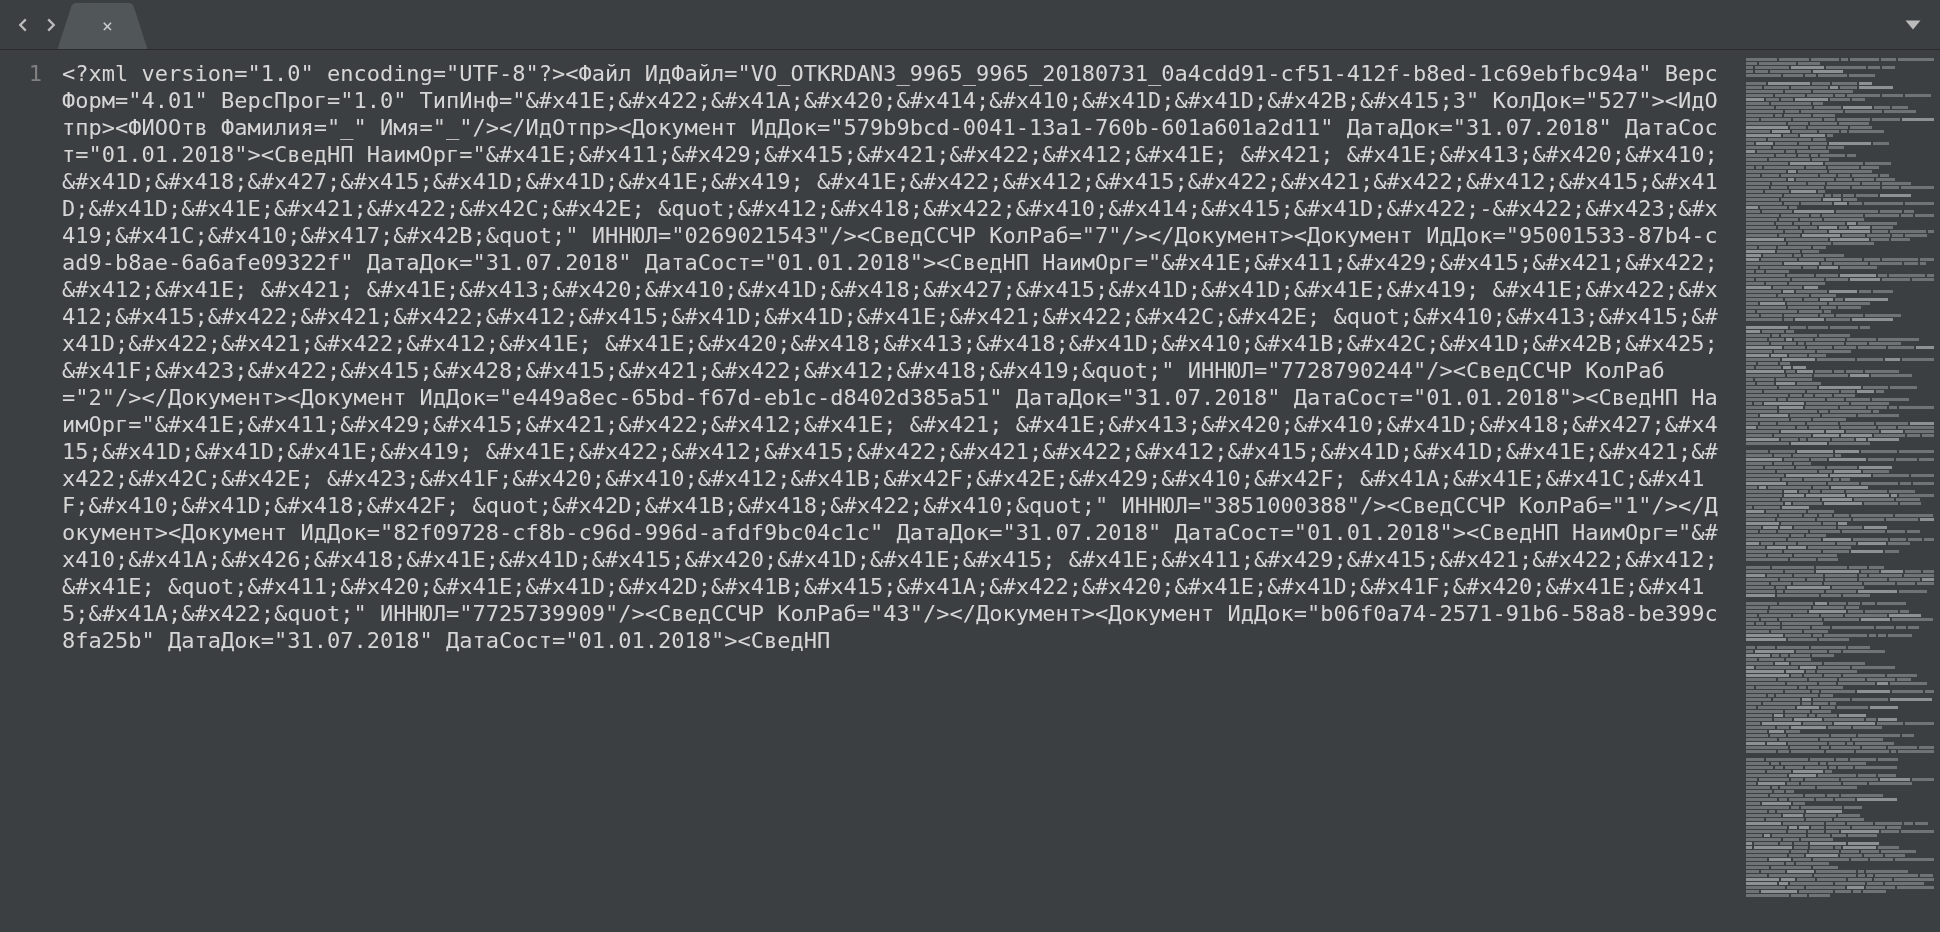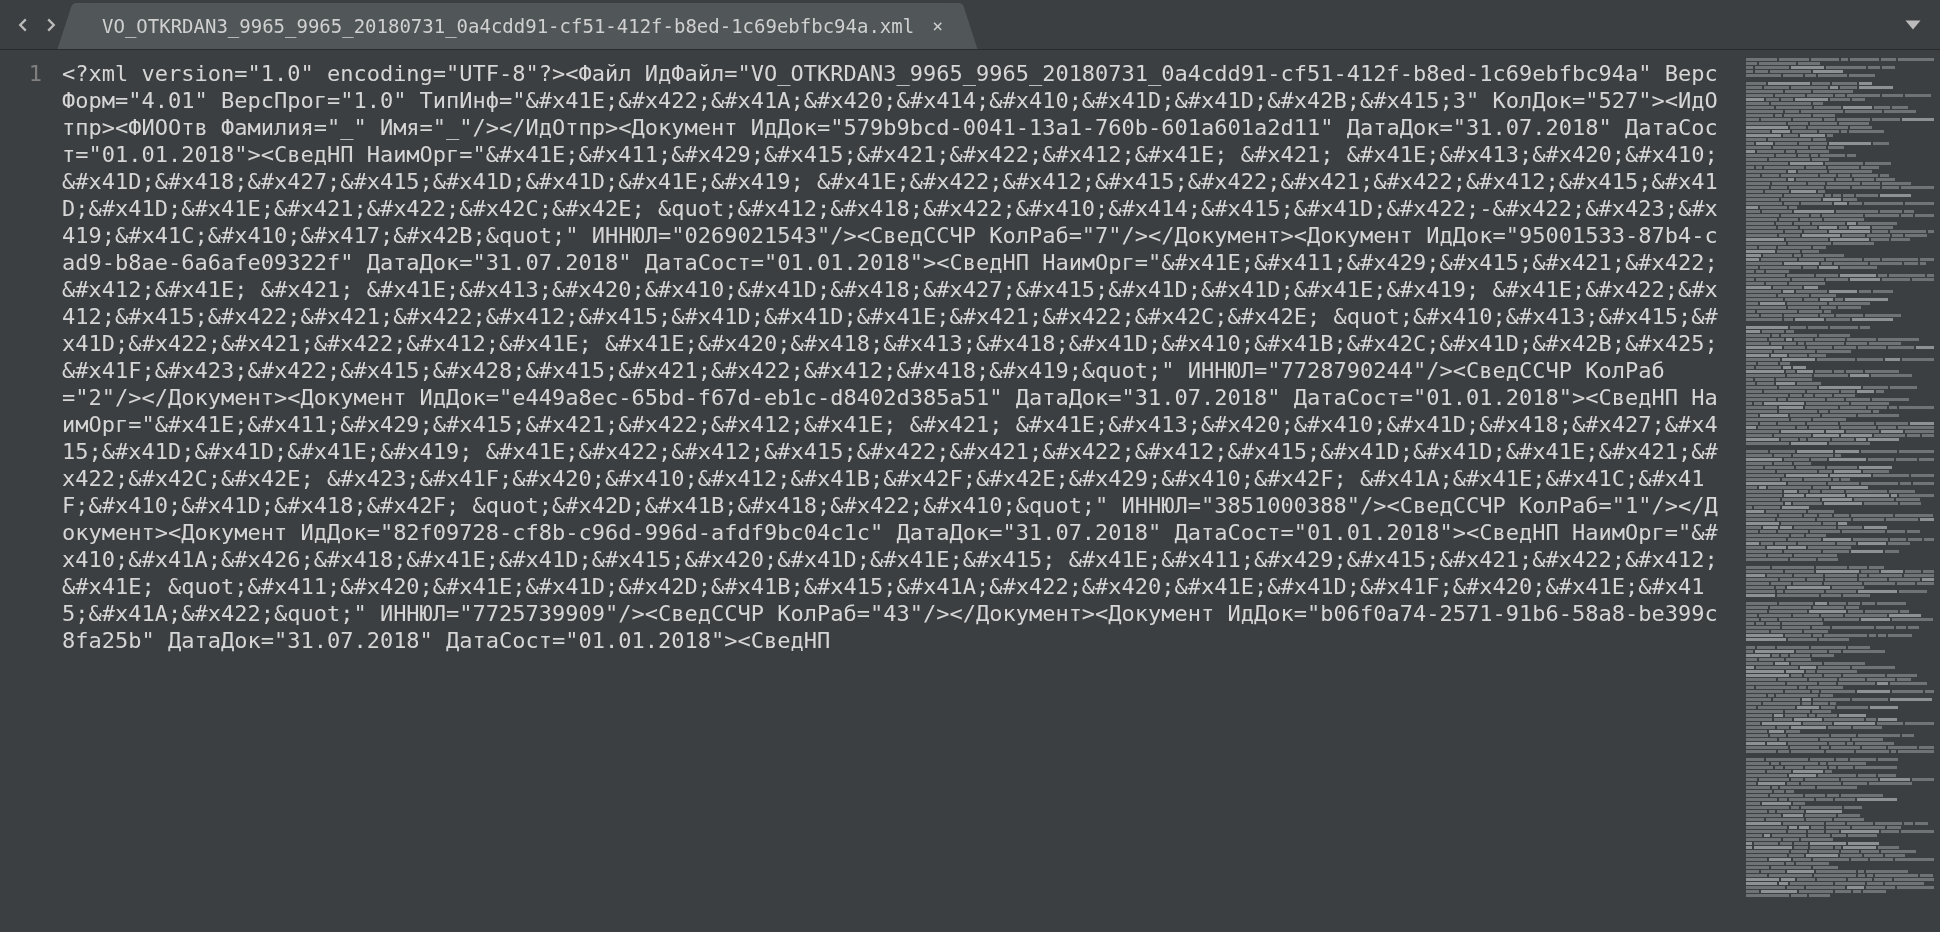"VO_OTKRDAN3_9965_9965_20180731_0a4cdd91-" span.label { html: <span>VO_OTKRDAN3_9965_9965_20180731_0a4cdd91-cf51-412f-b8ed-1c69ebfbc94a.xml</span> -> none }
